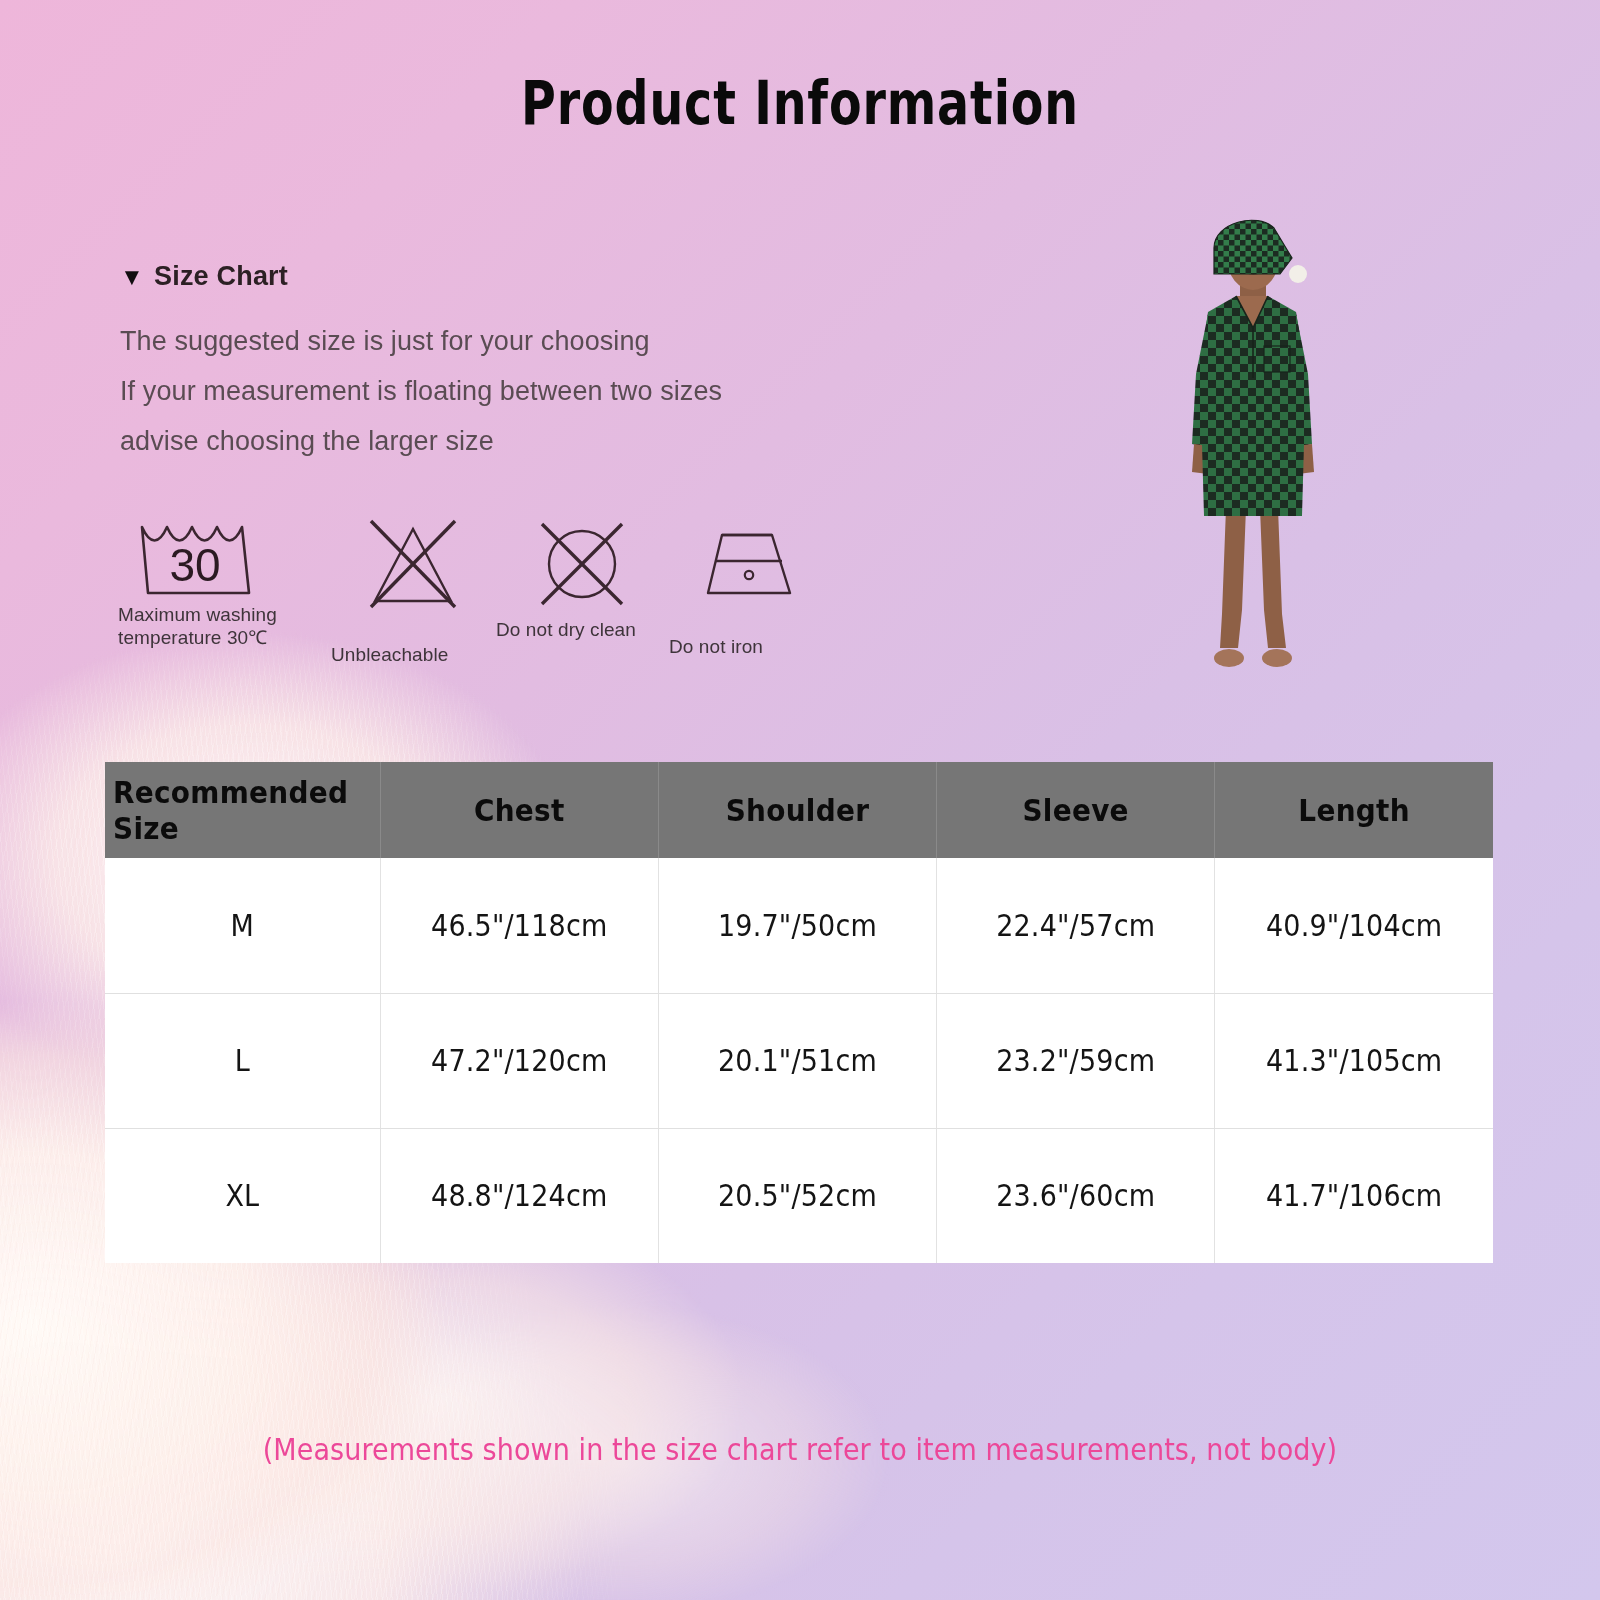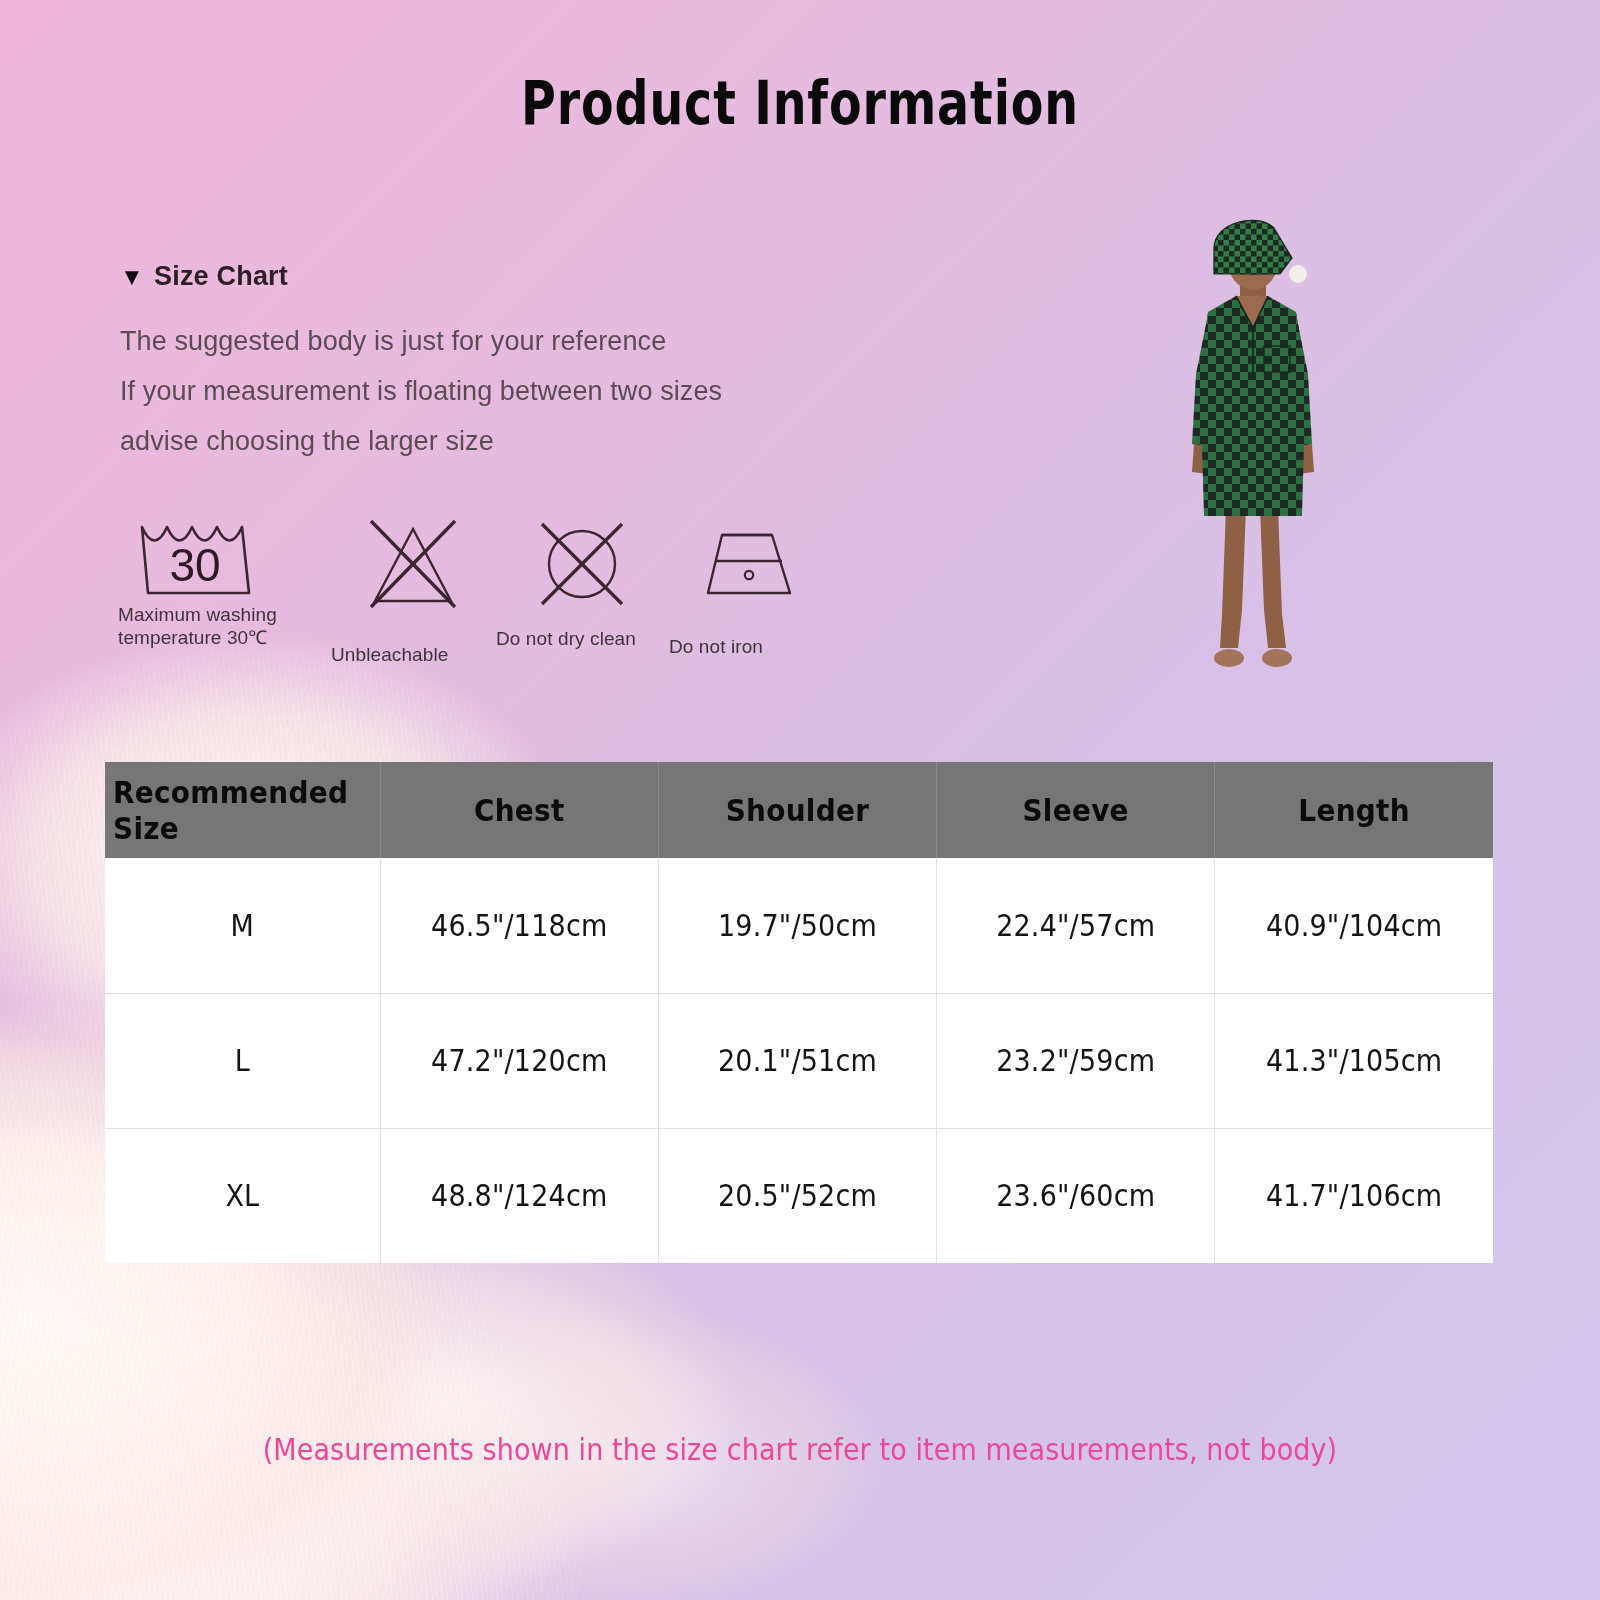"The suggested body is just" div { text: body is just for your reference -> size is just for your choosing }
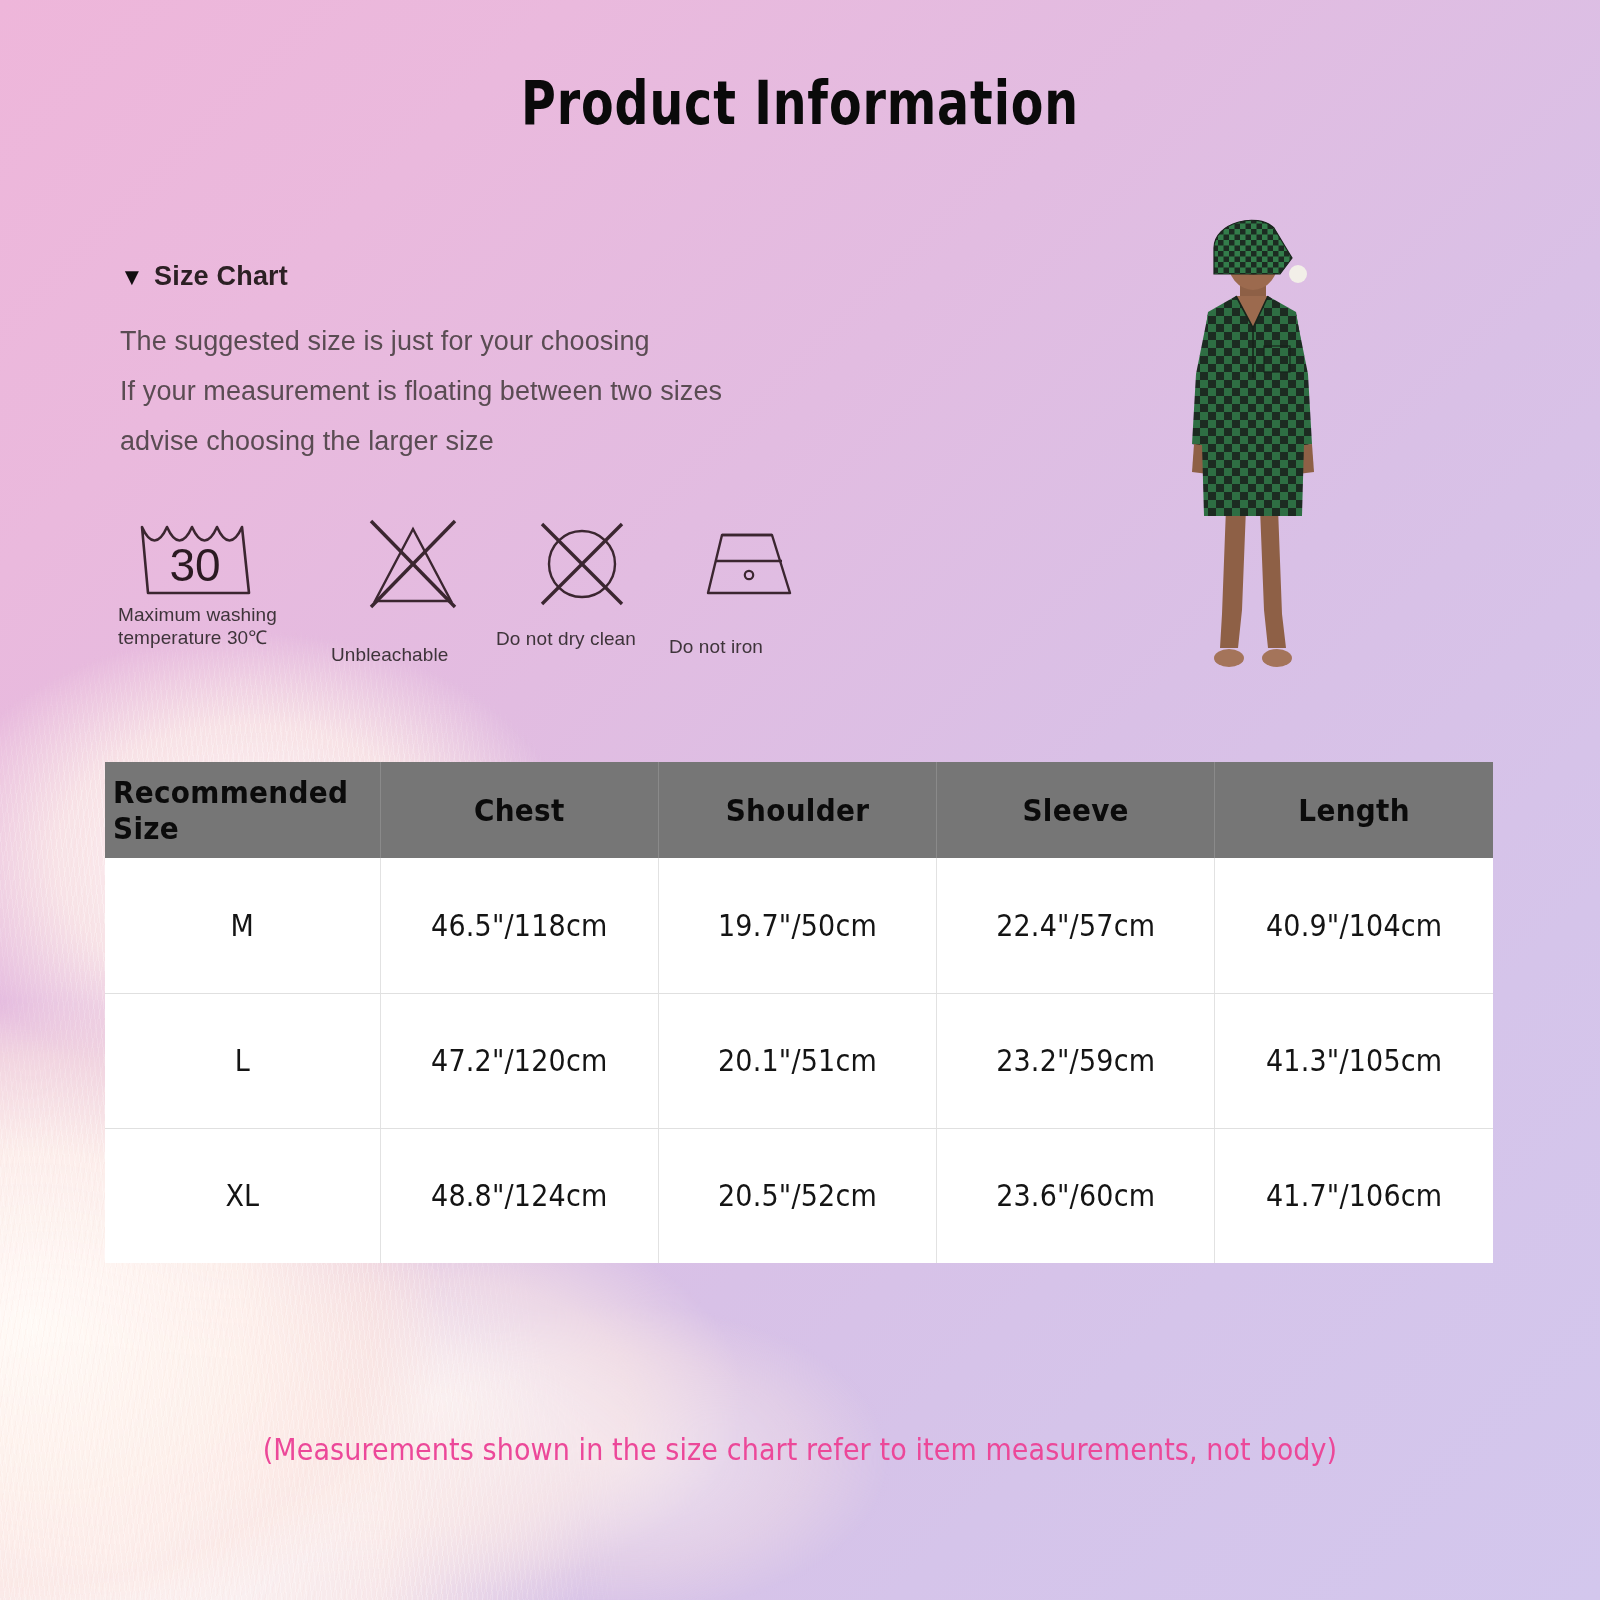"Do not dry clean" .care-item.c3 .care-label { margin-top: 14px -> 5px }
